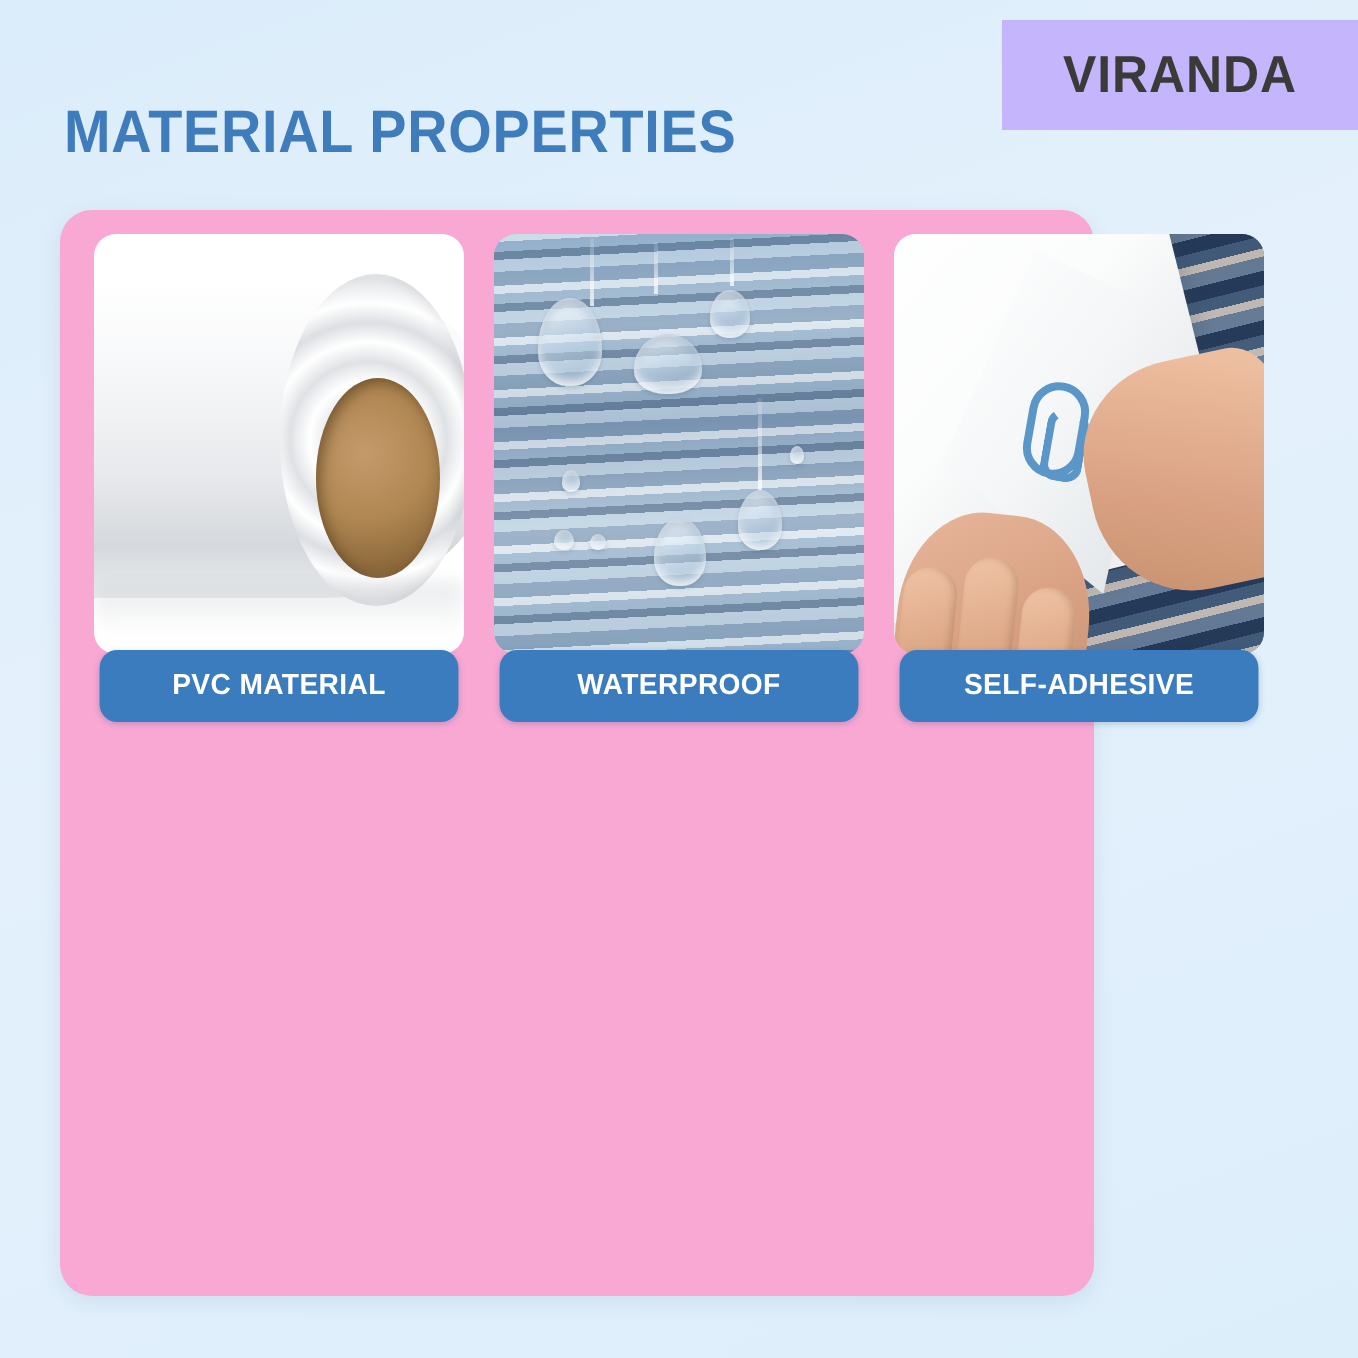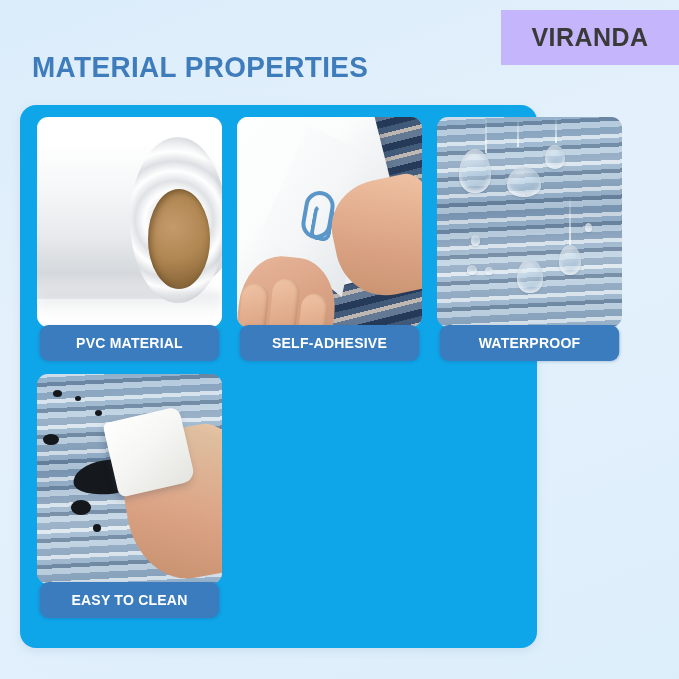"PVC MATERIAL" .panel { background: #0ea5e9 -> #f9a8d4; left: 20px -> 30px }
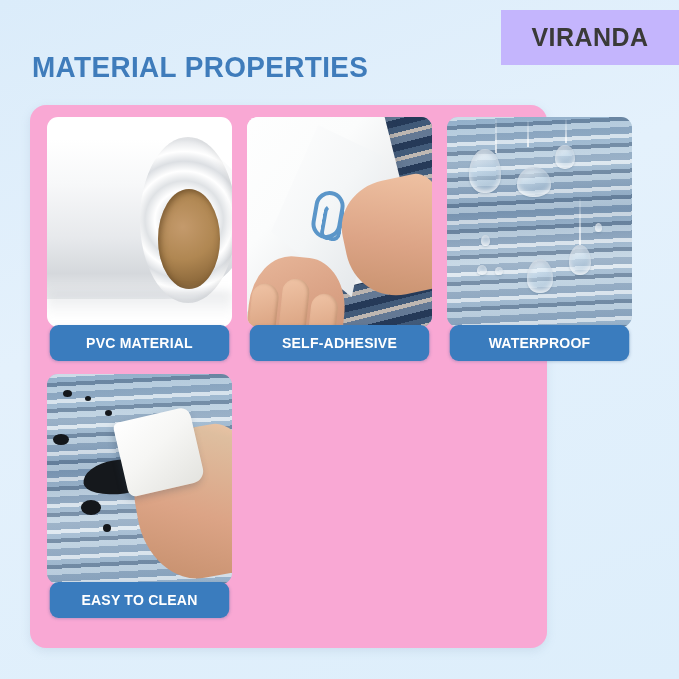"SELF-ADHESIVE" div.card { order: before "WATERPROOF" -> after "WATERPROOF" }
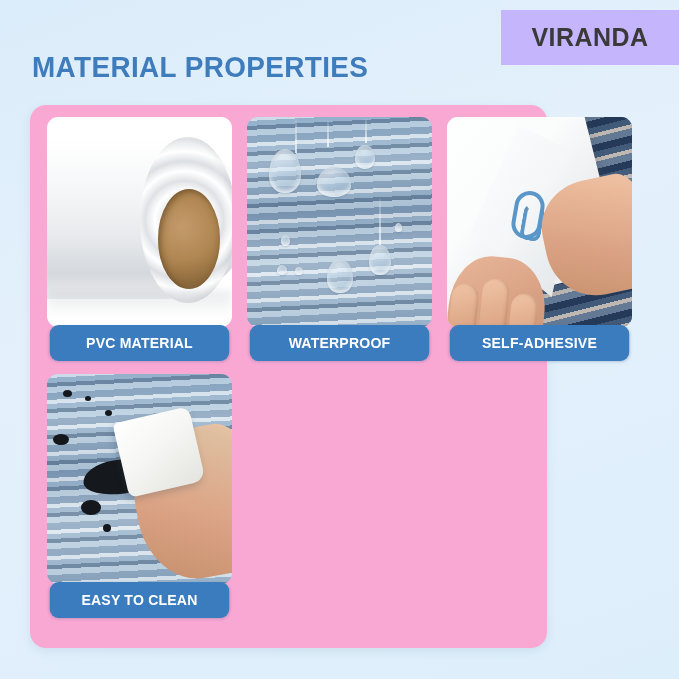"EASY TO CLEAN" div.card { html: <div> <div> <div> <div></div> <div></div> <div></div> <div></div> <div></div> <div></div> <div></div> <div></div> <div></div> <div></div> <div></div> </div> </div> <div>EASY TO CLEAN</div> </div> -> none }
